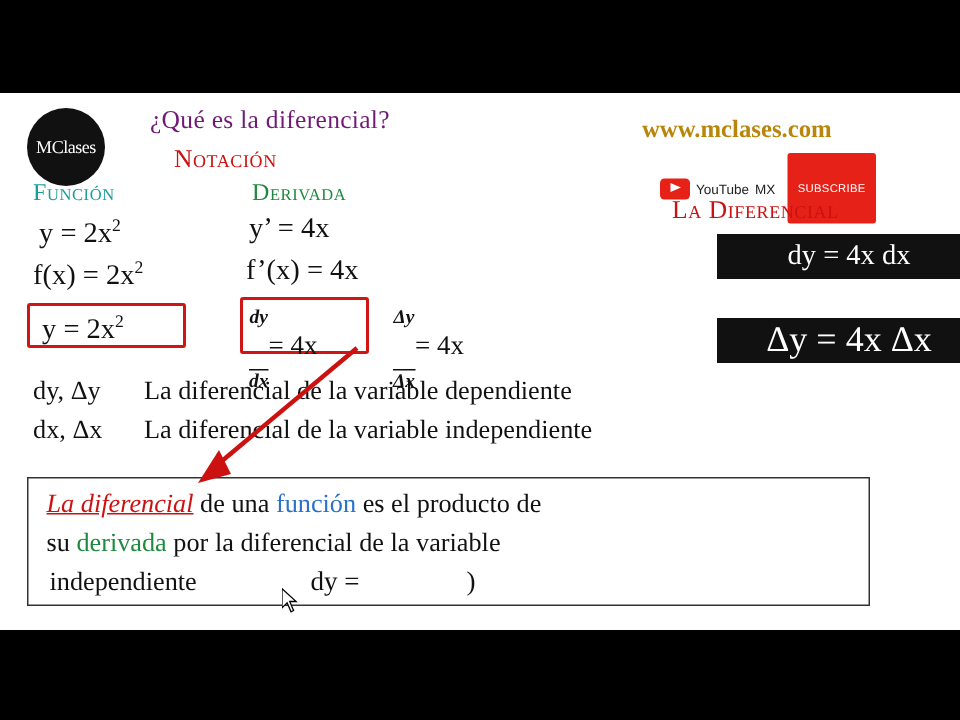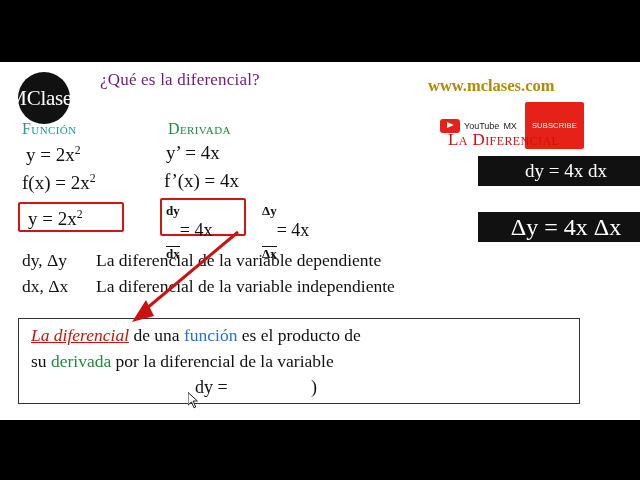"MClases" .logo .m { font-size: 21px -> 12px }
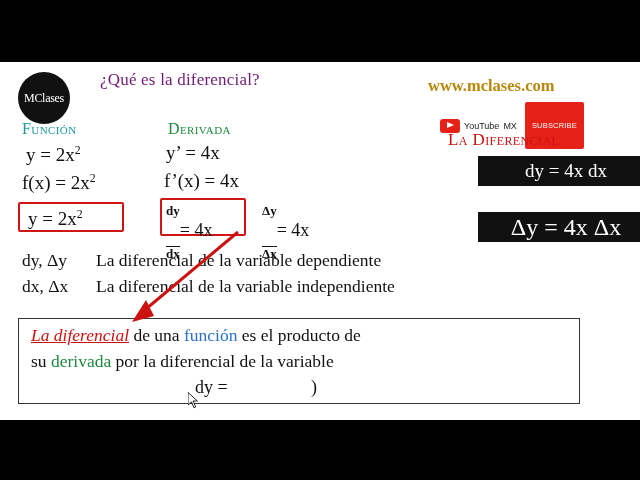"Notación" div.notacion { html: none -> <div>Notación</div> }
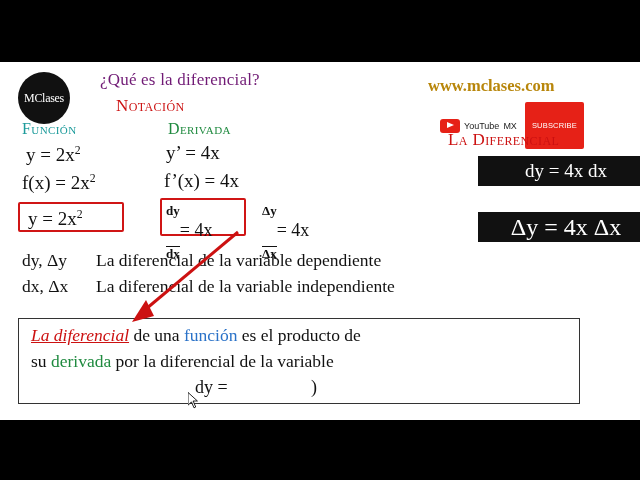"dy" .frac { font-style: none -> italic; text-align: right -> center }
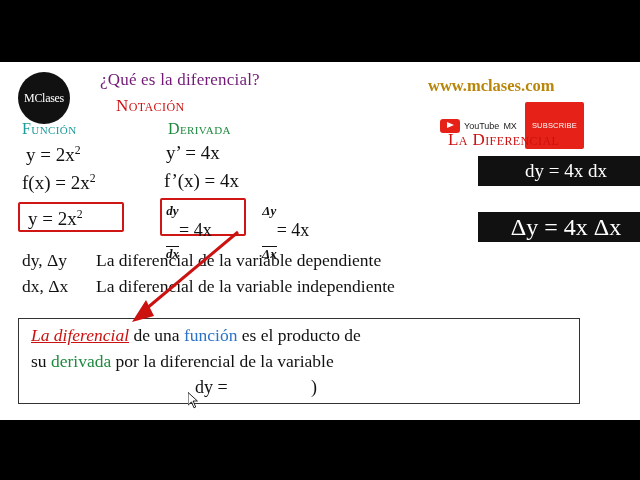"independiente" div.pline { html: none -> <div> independiente</div> }
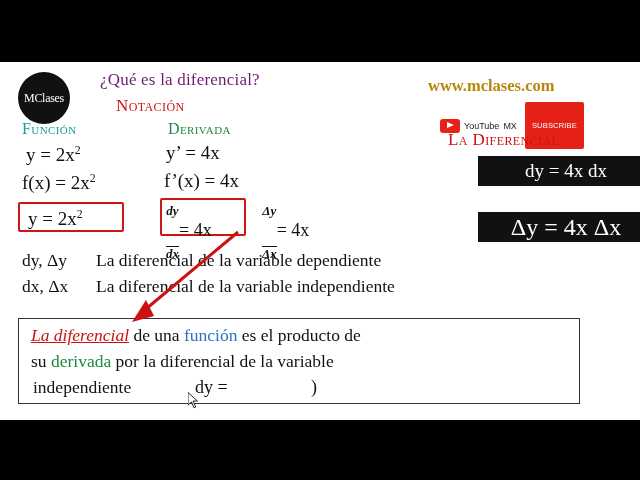"dy =" .dy-eq { left: 176px -> 188px }
